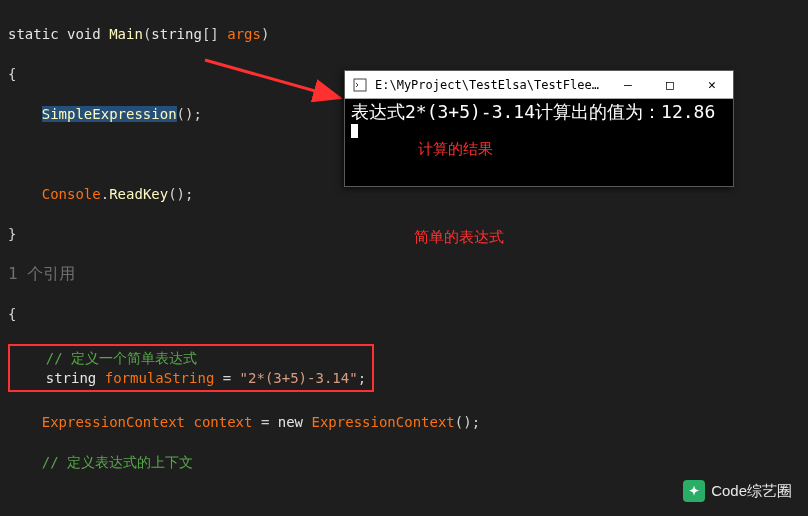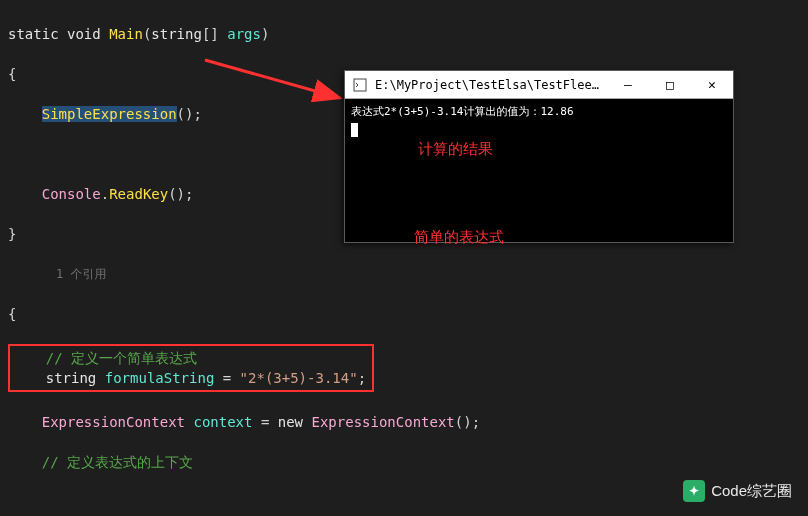"Main" .method { color: #fde047 -> #fef9c3 }
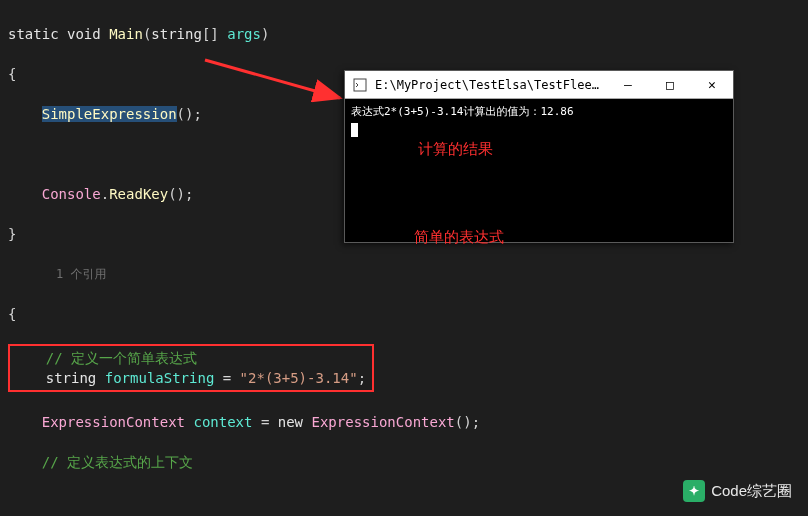"args" .param { color: #5eead4 -> #f97316 }
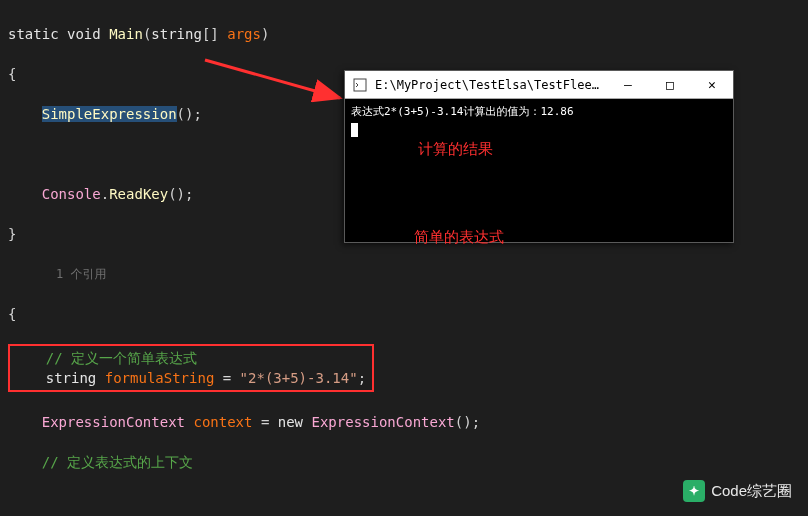"表达式2*(3+5)-3.14计算出的值为：12.86" .console-body { font-size: 11px -> 18px; height: 143px -> 87px }
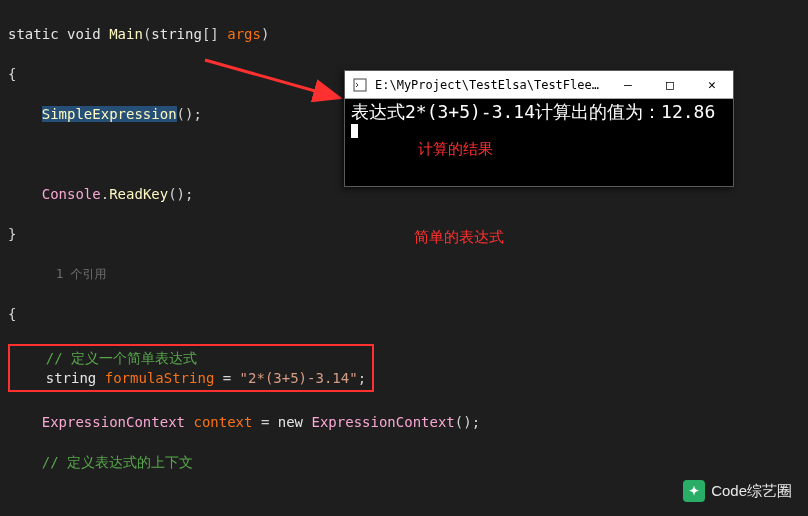"Console" .type { color: #f9a8d4 -> #f97316 }
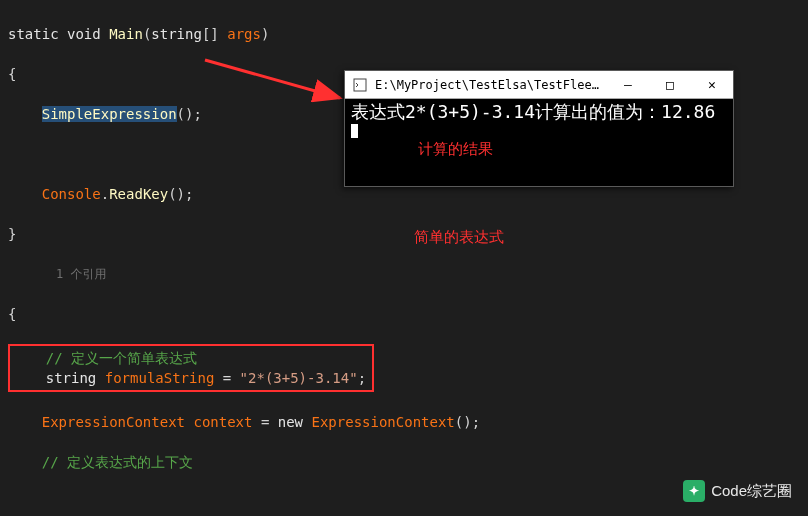"1 个引用" .ref-count { font-size: 12px -> 16px; margin-left: 48px -> none }
